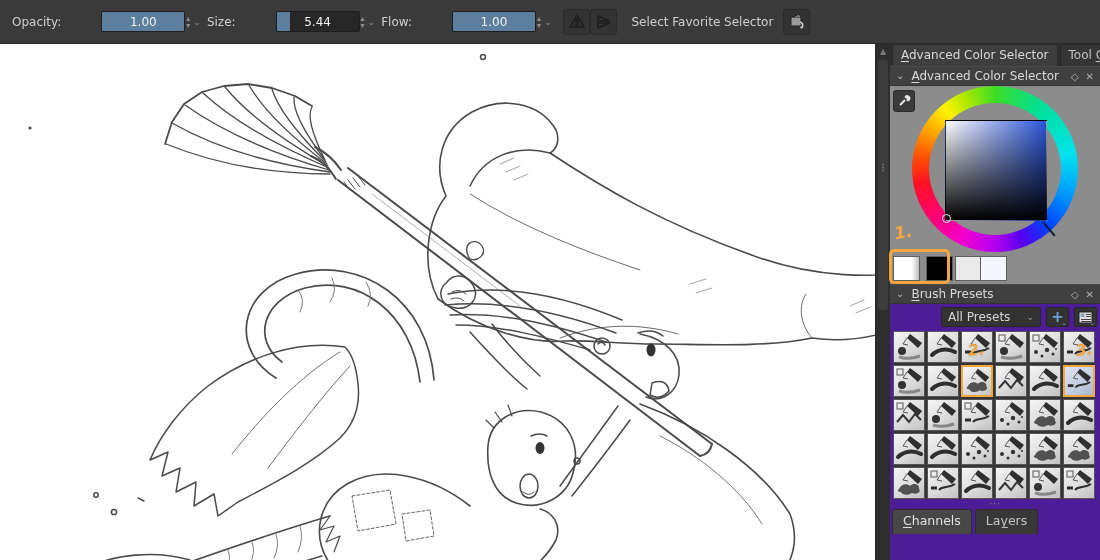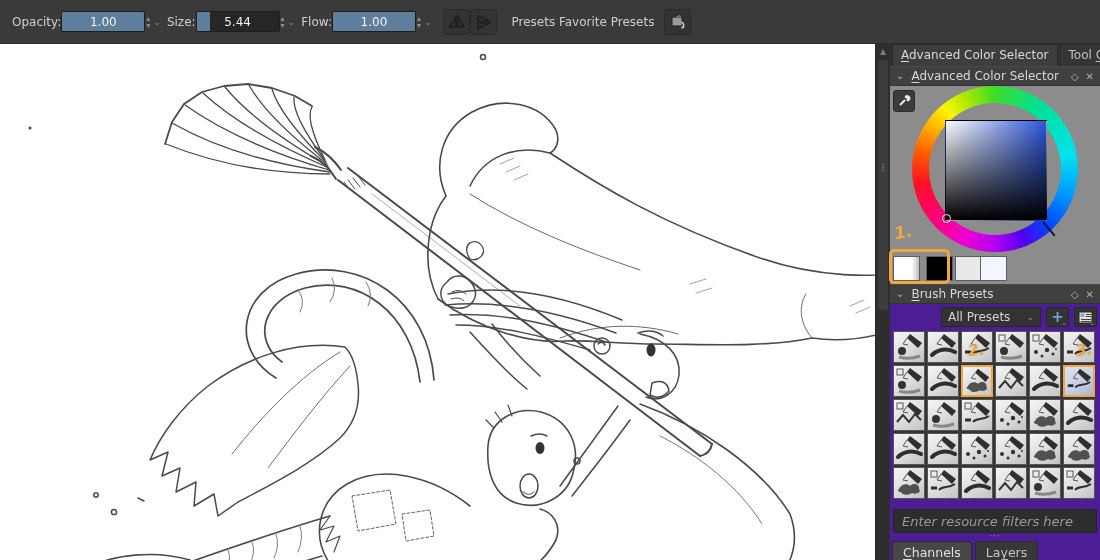"1.00" .slider-box { margin-left: none -> 40px }
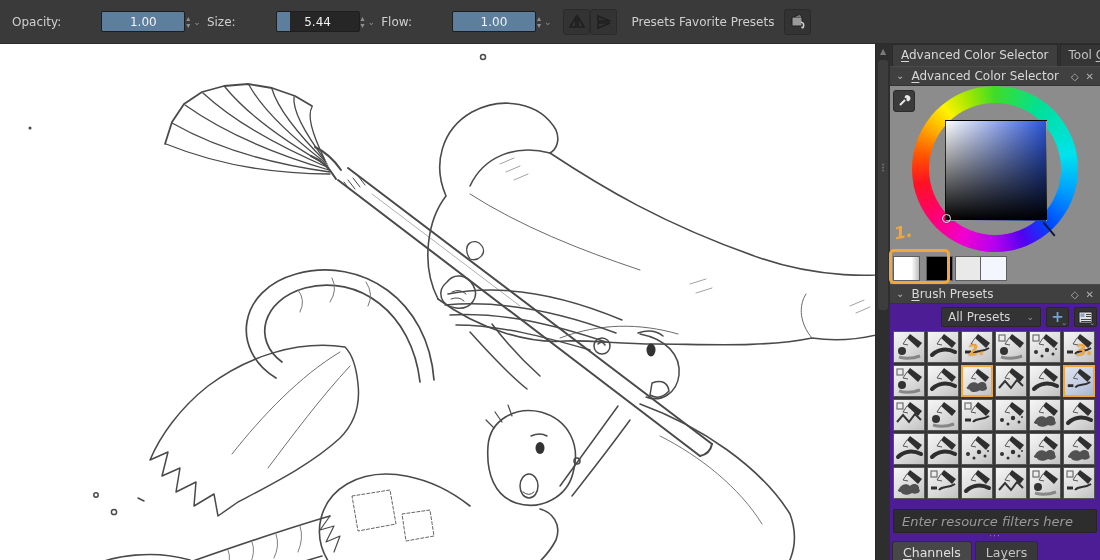"Presets Favorite Presets" span.fav-label { text: Presets Favorite Presets -> Select Favorite Selector }
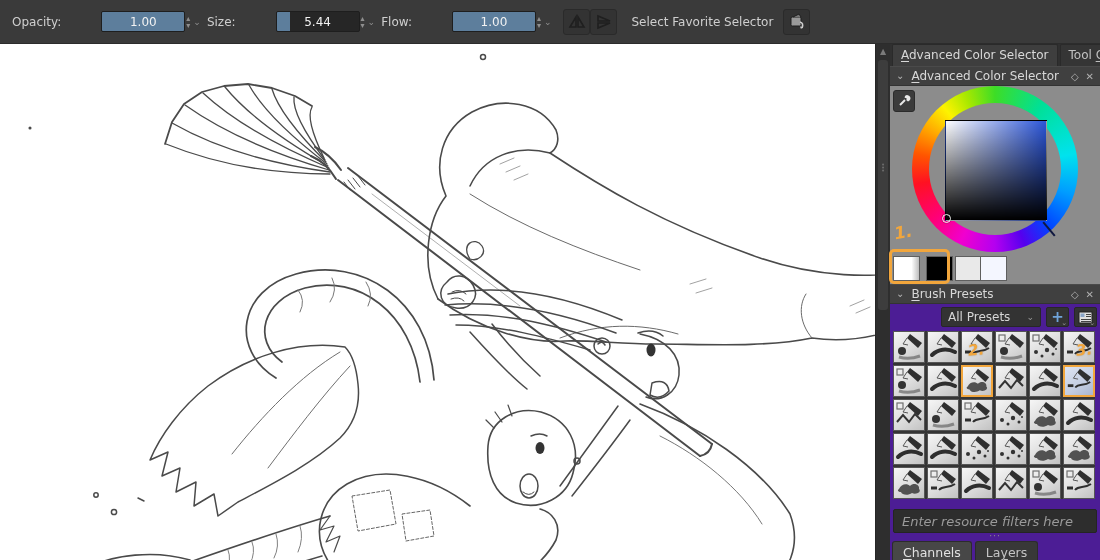"Enter resource filters here" div.filter-row { html: <div> <input> </div> -> none }
